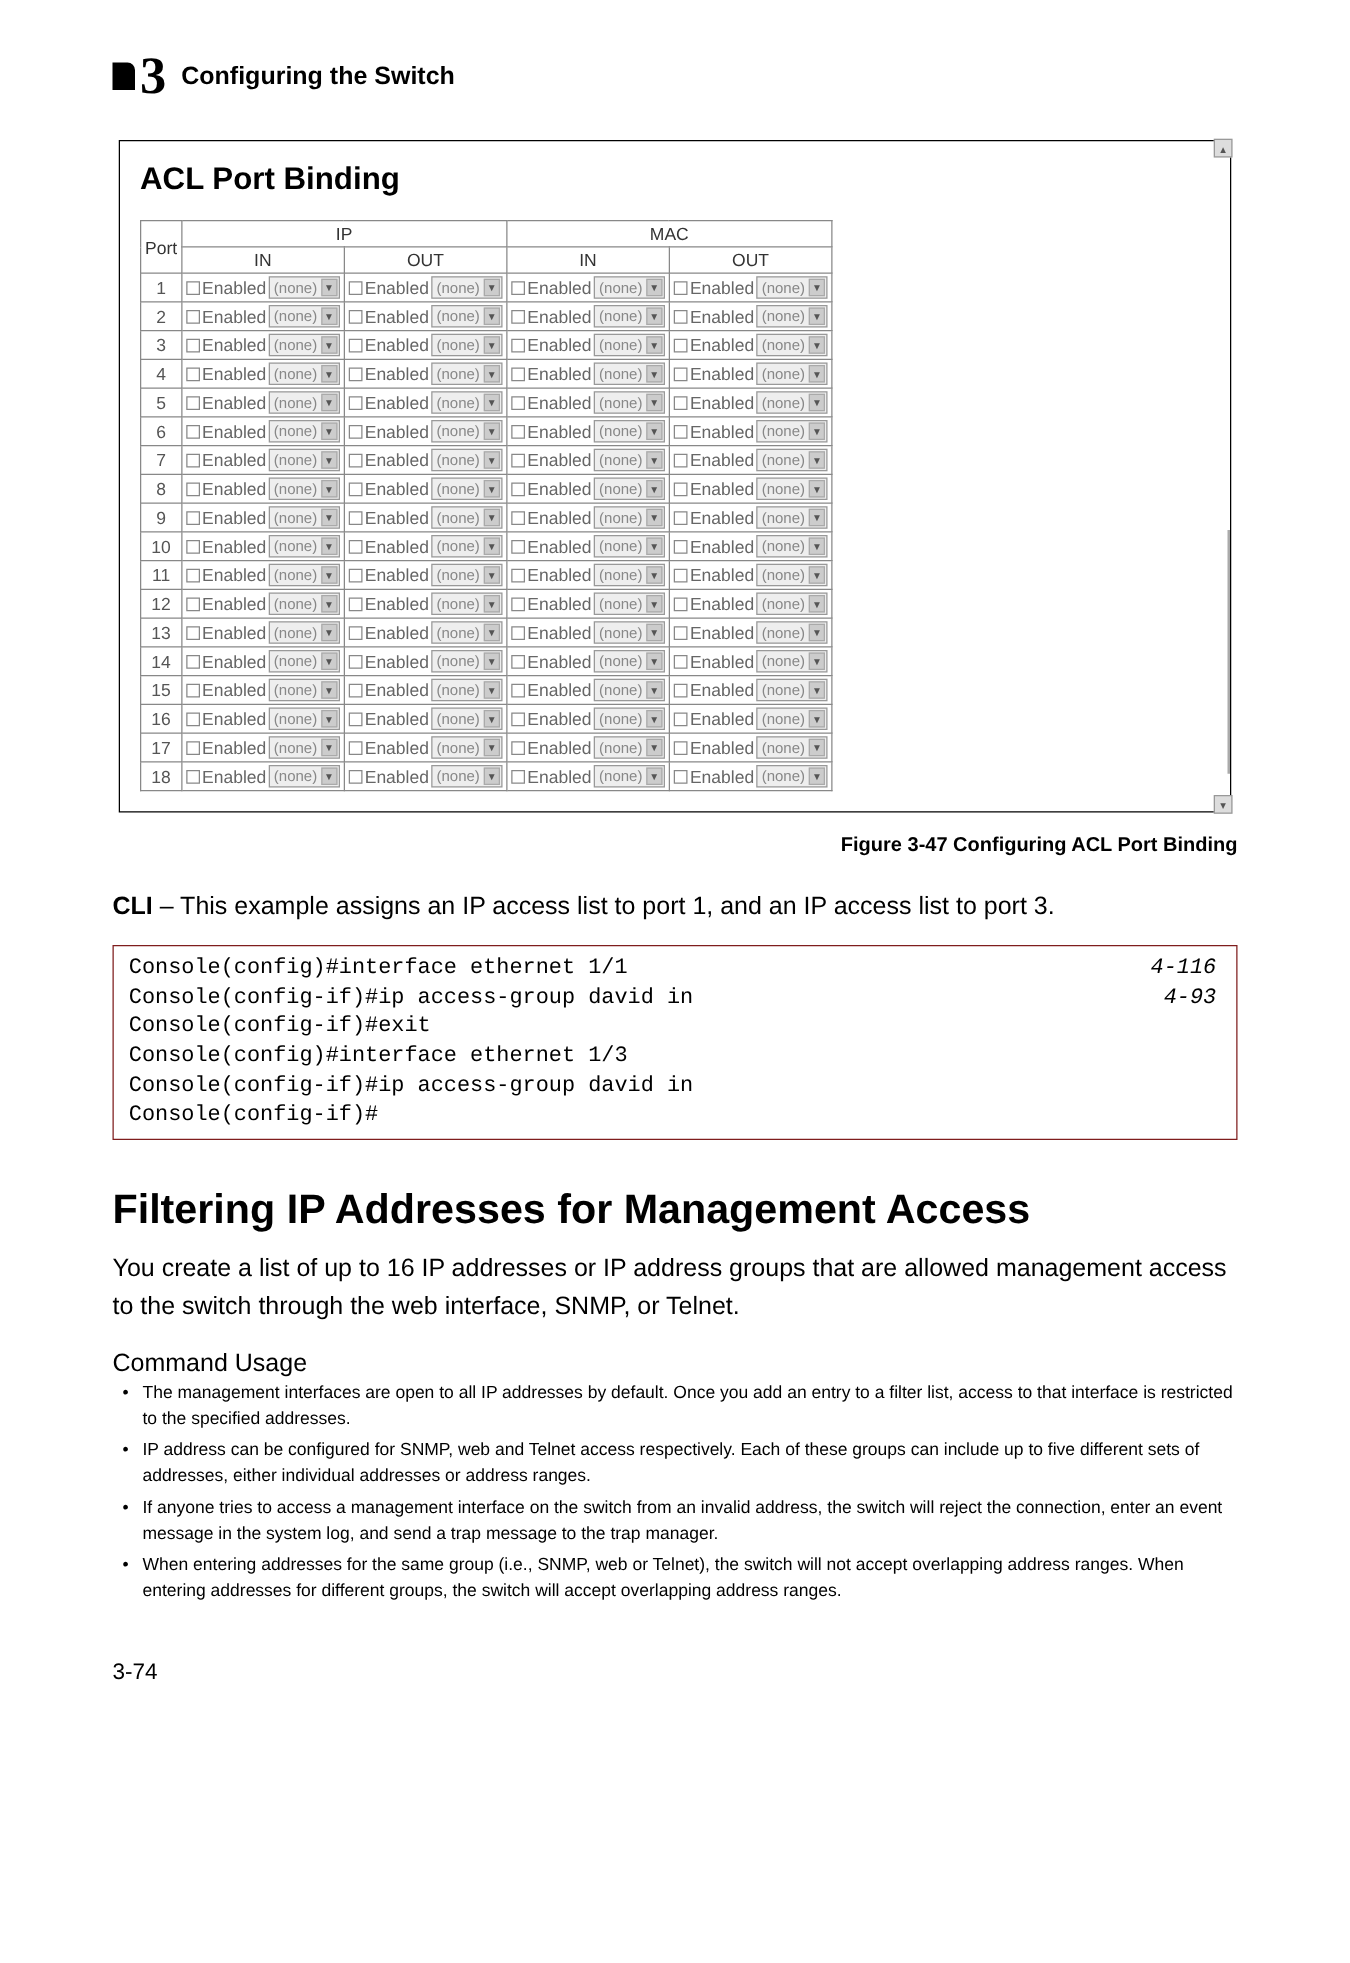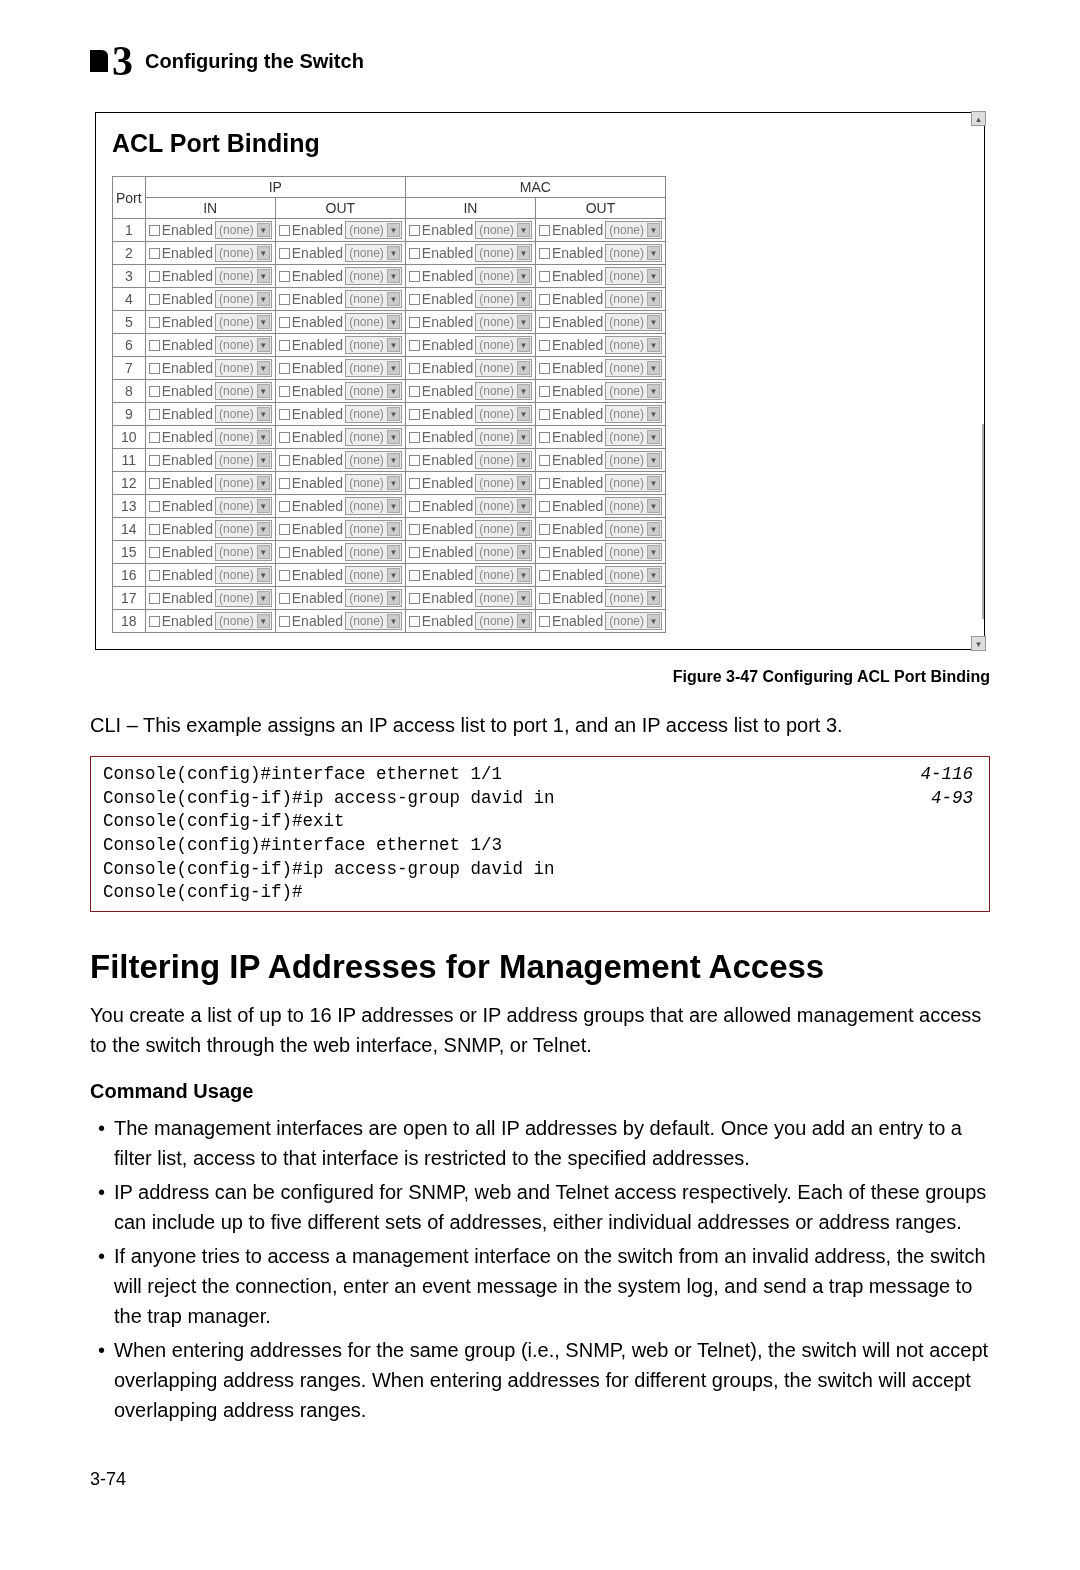"CLI" .cli-intro .bold { font-weight: normal -> bold }
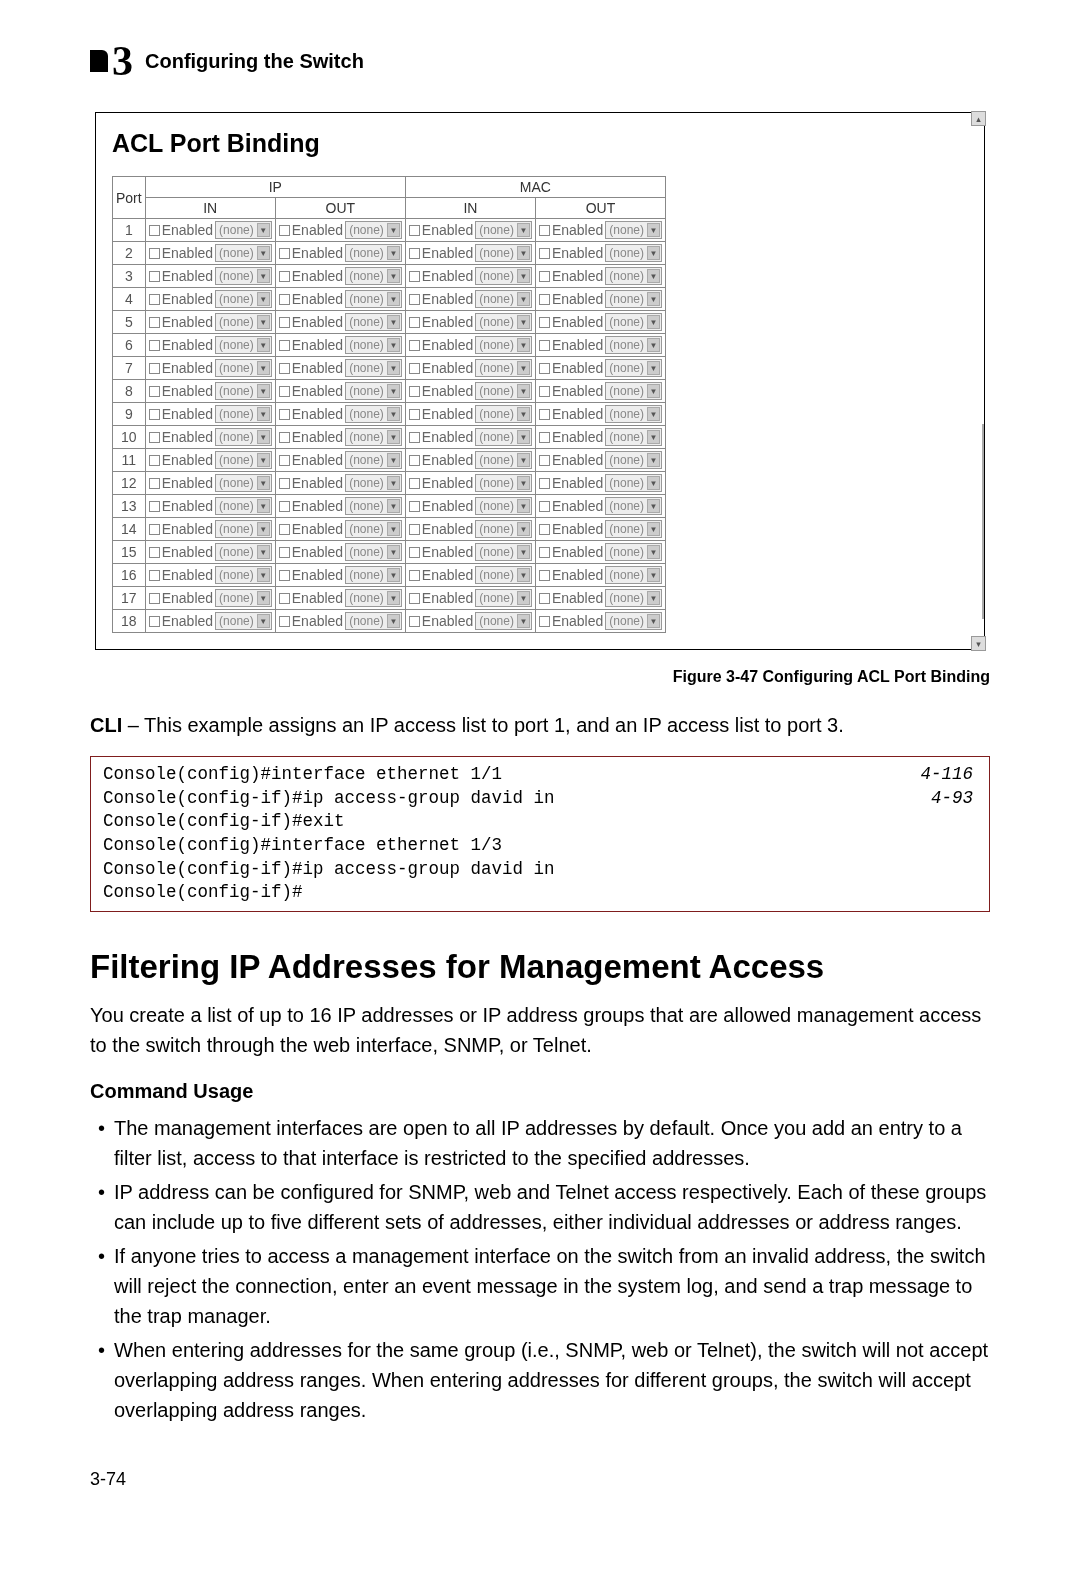"Command Usage" .subheading { font-weight: bold -> normal; margin-bottom: 10px -> none }
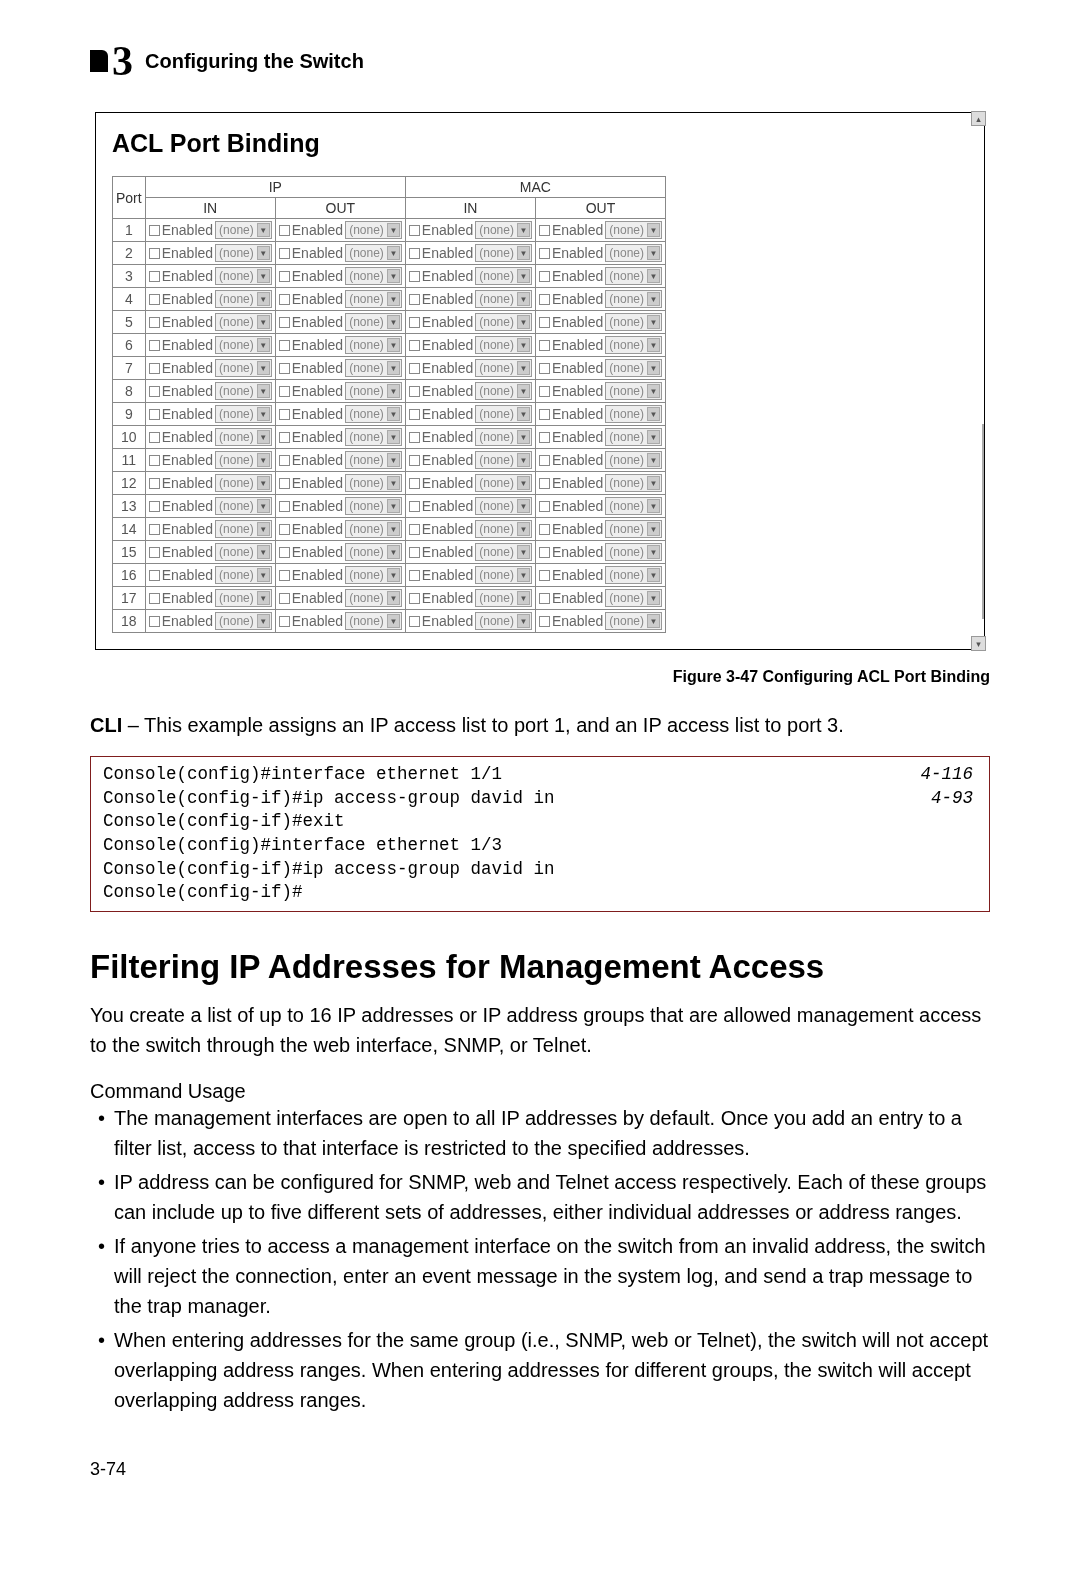"The management interfaces are open" .bullet-list { font-size: 20px -> 14px }
